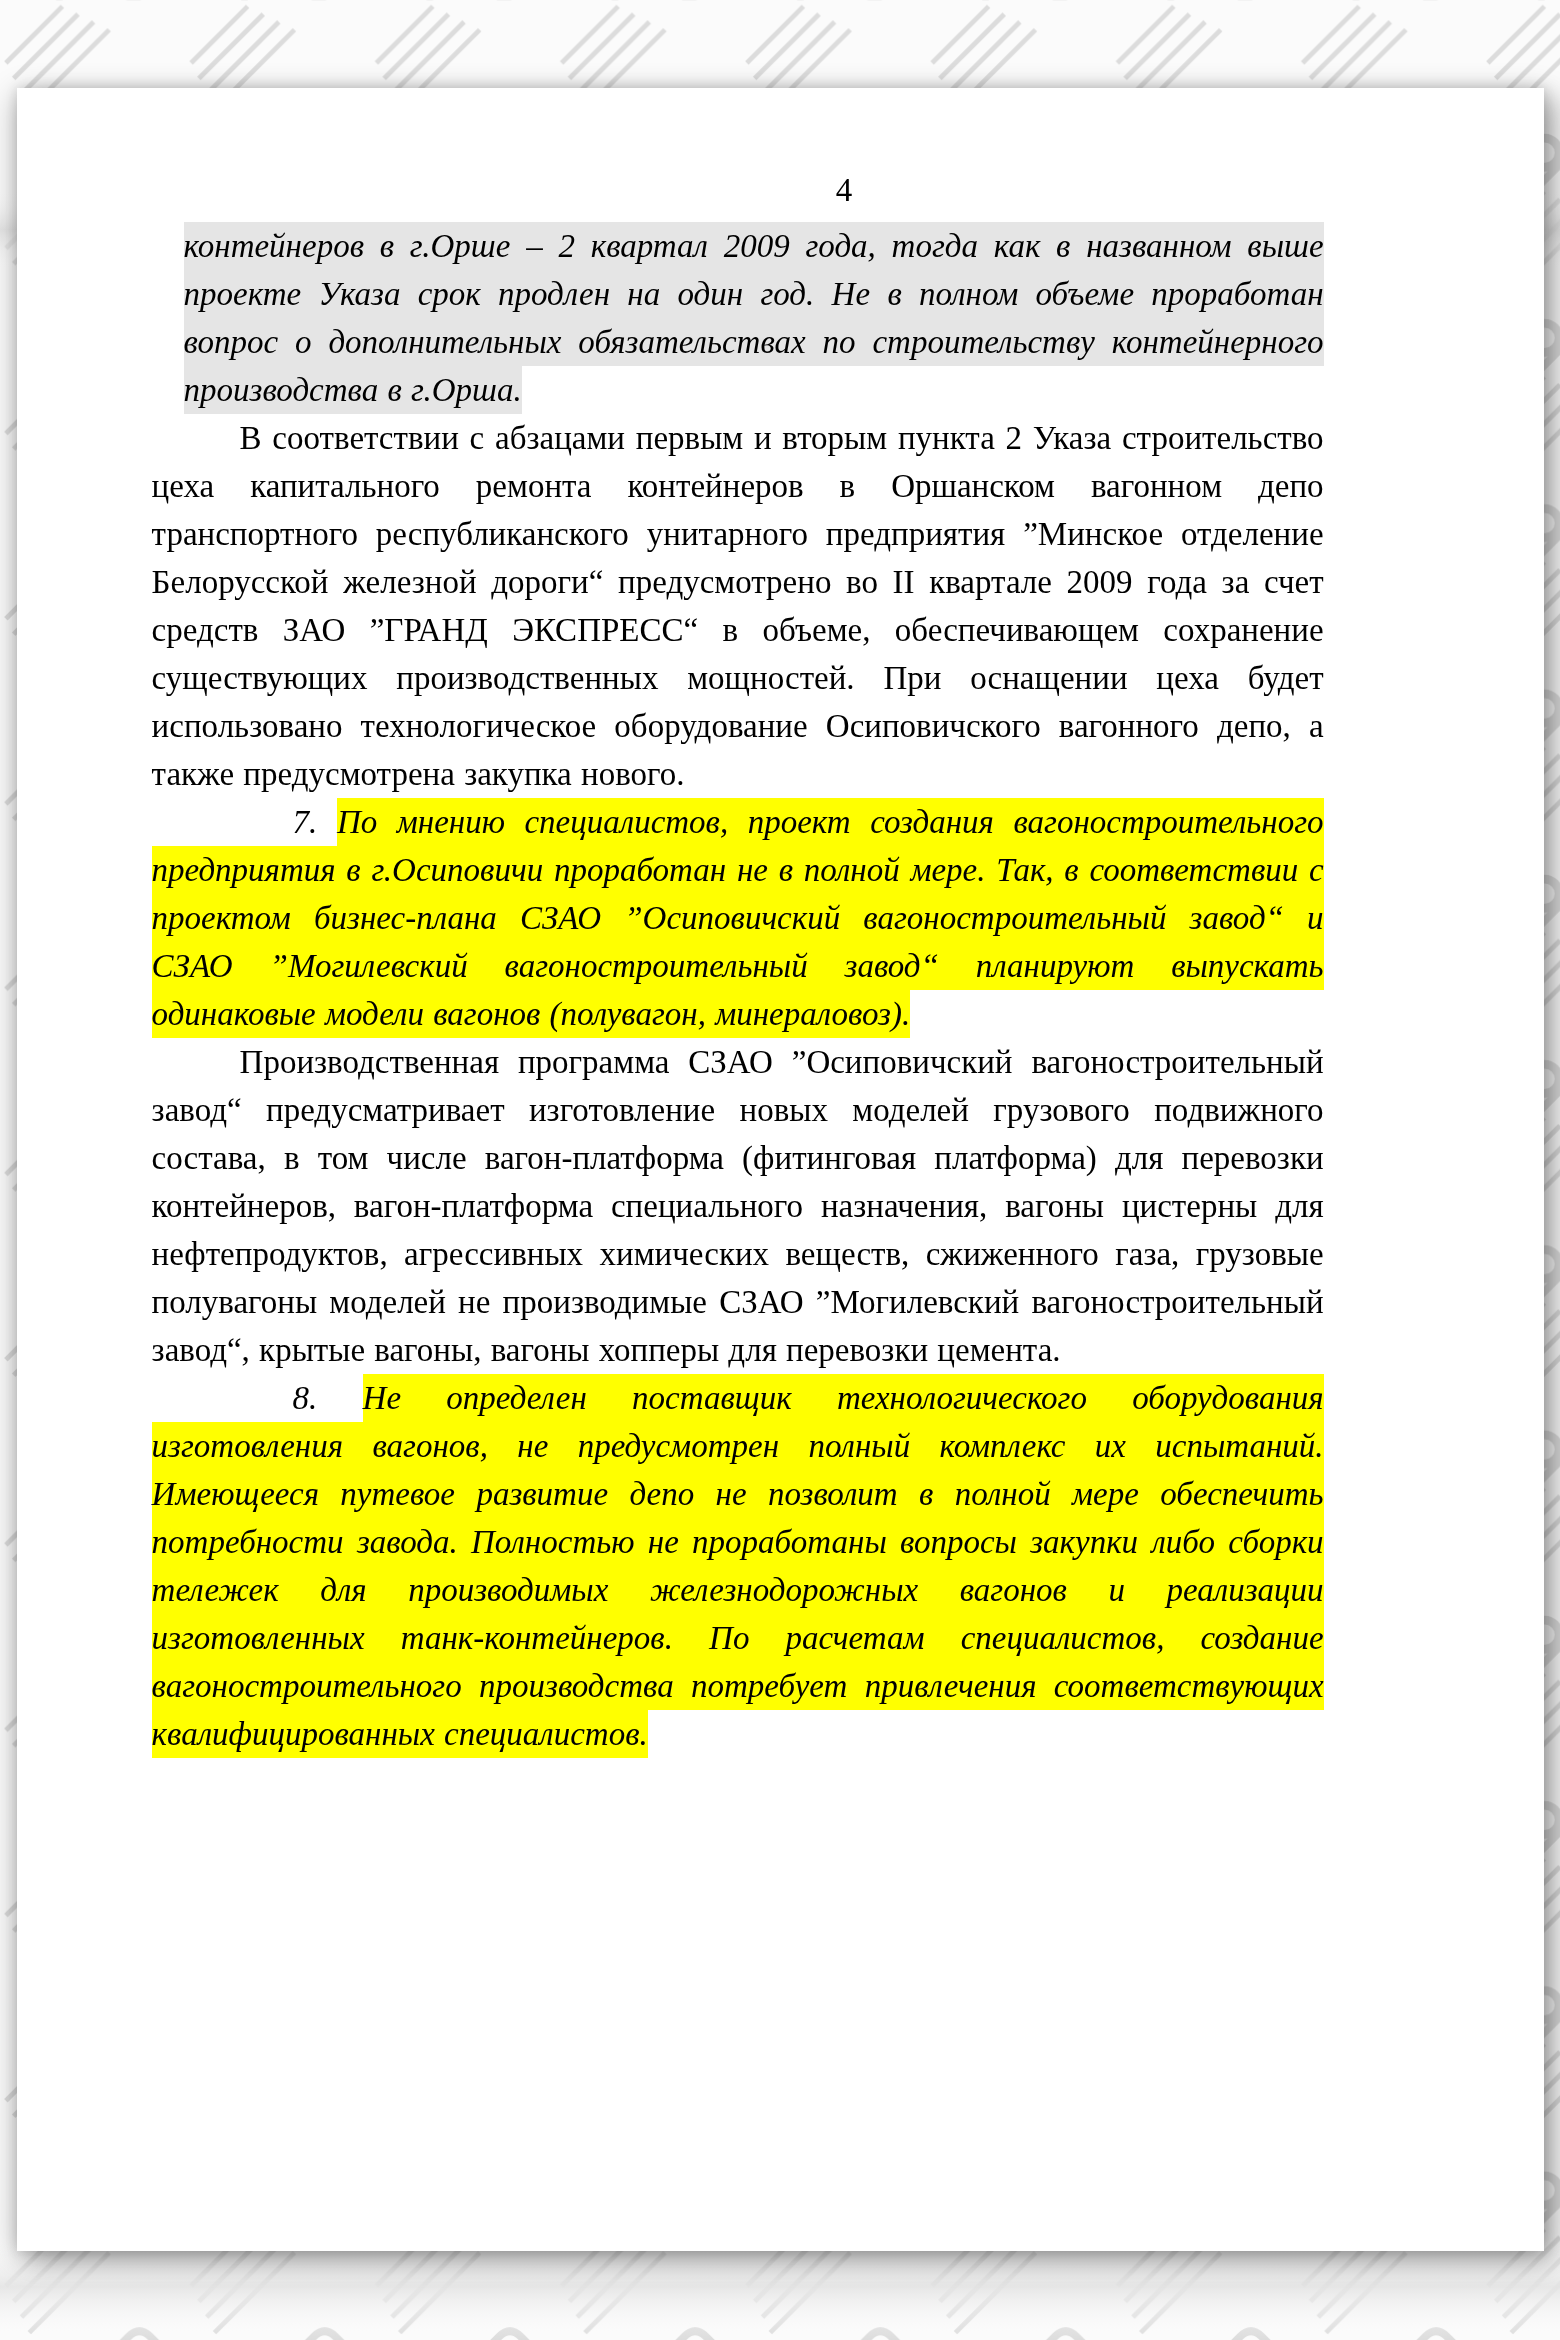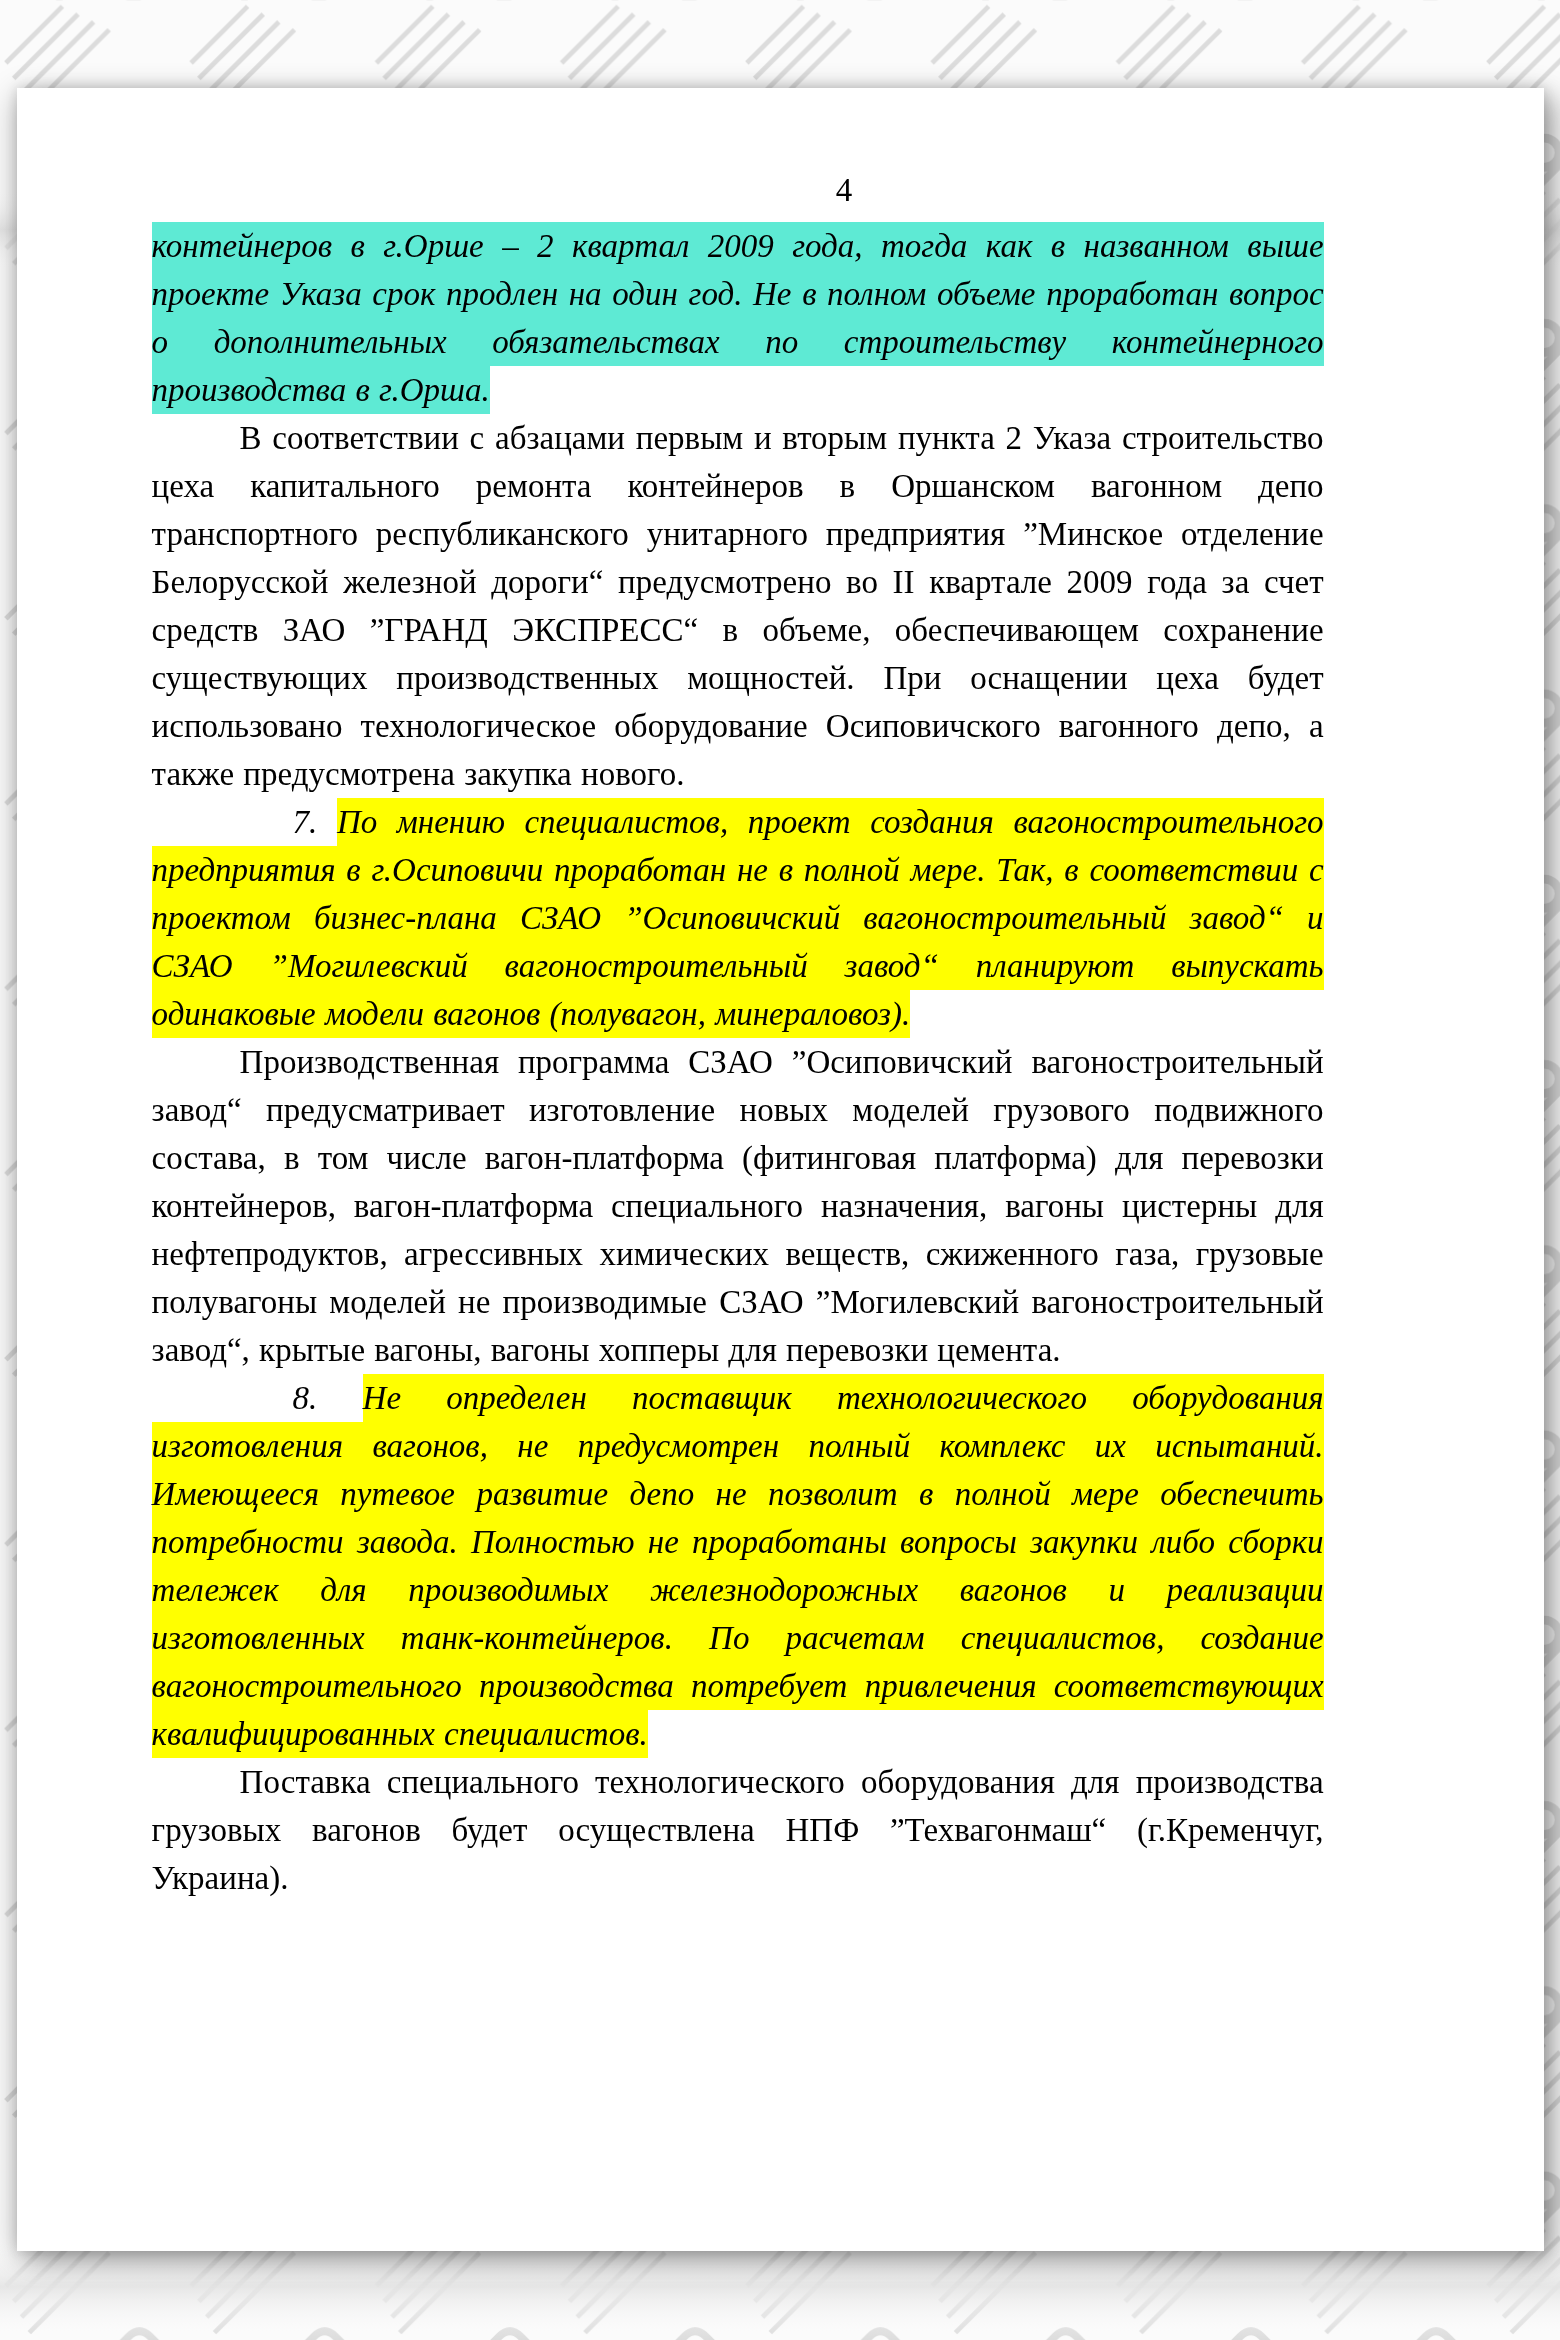"контейнеров в г.Орше – 2" span.hl { background: #5eead4 -> #e5e5e5; margin-left: none -> 32px }
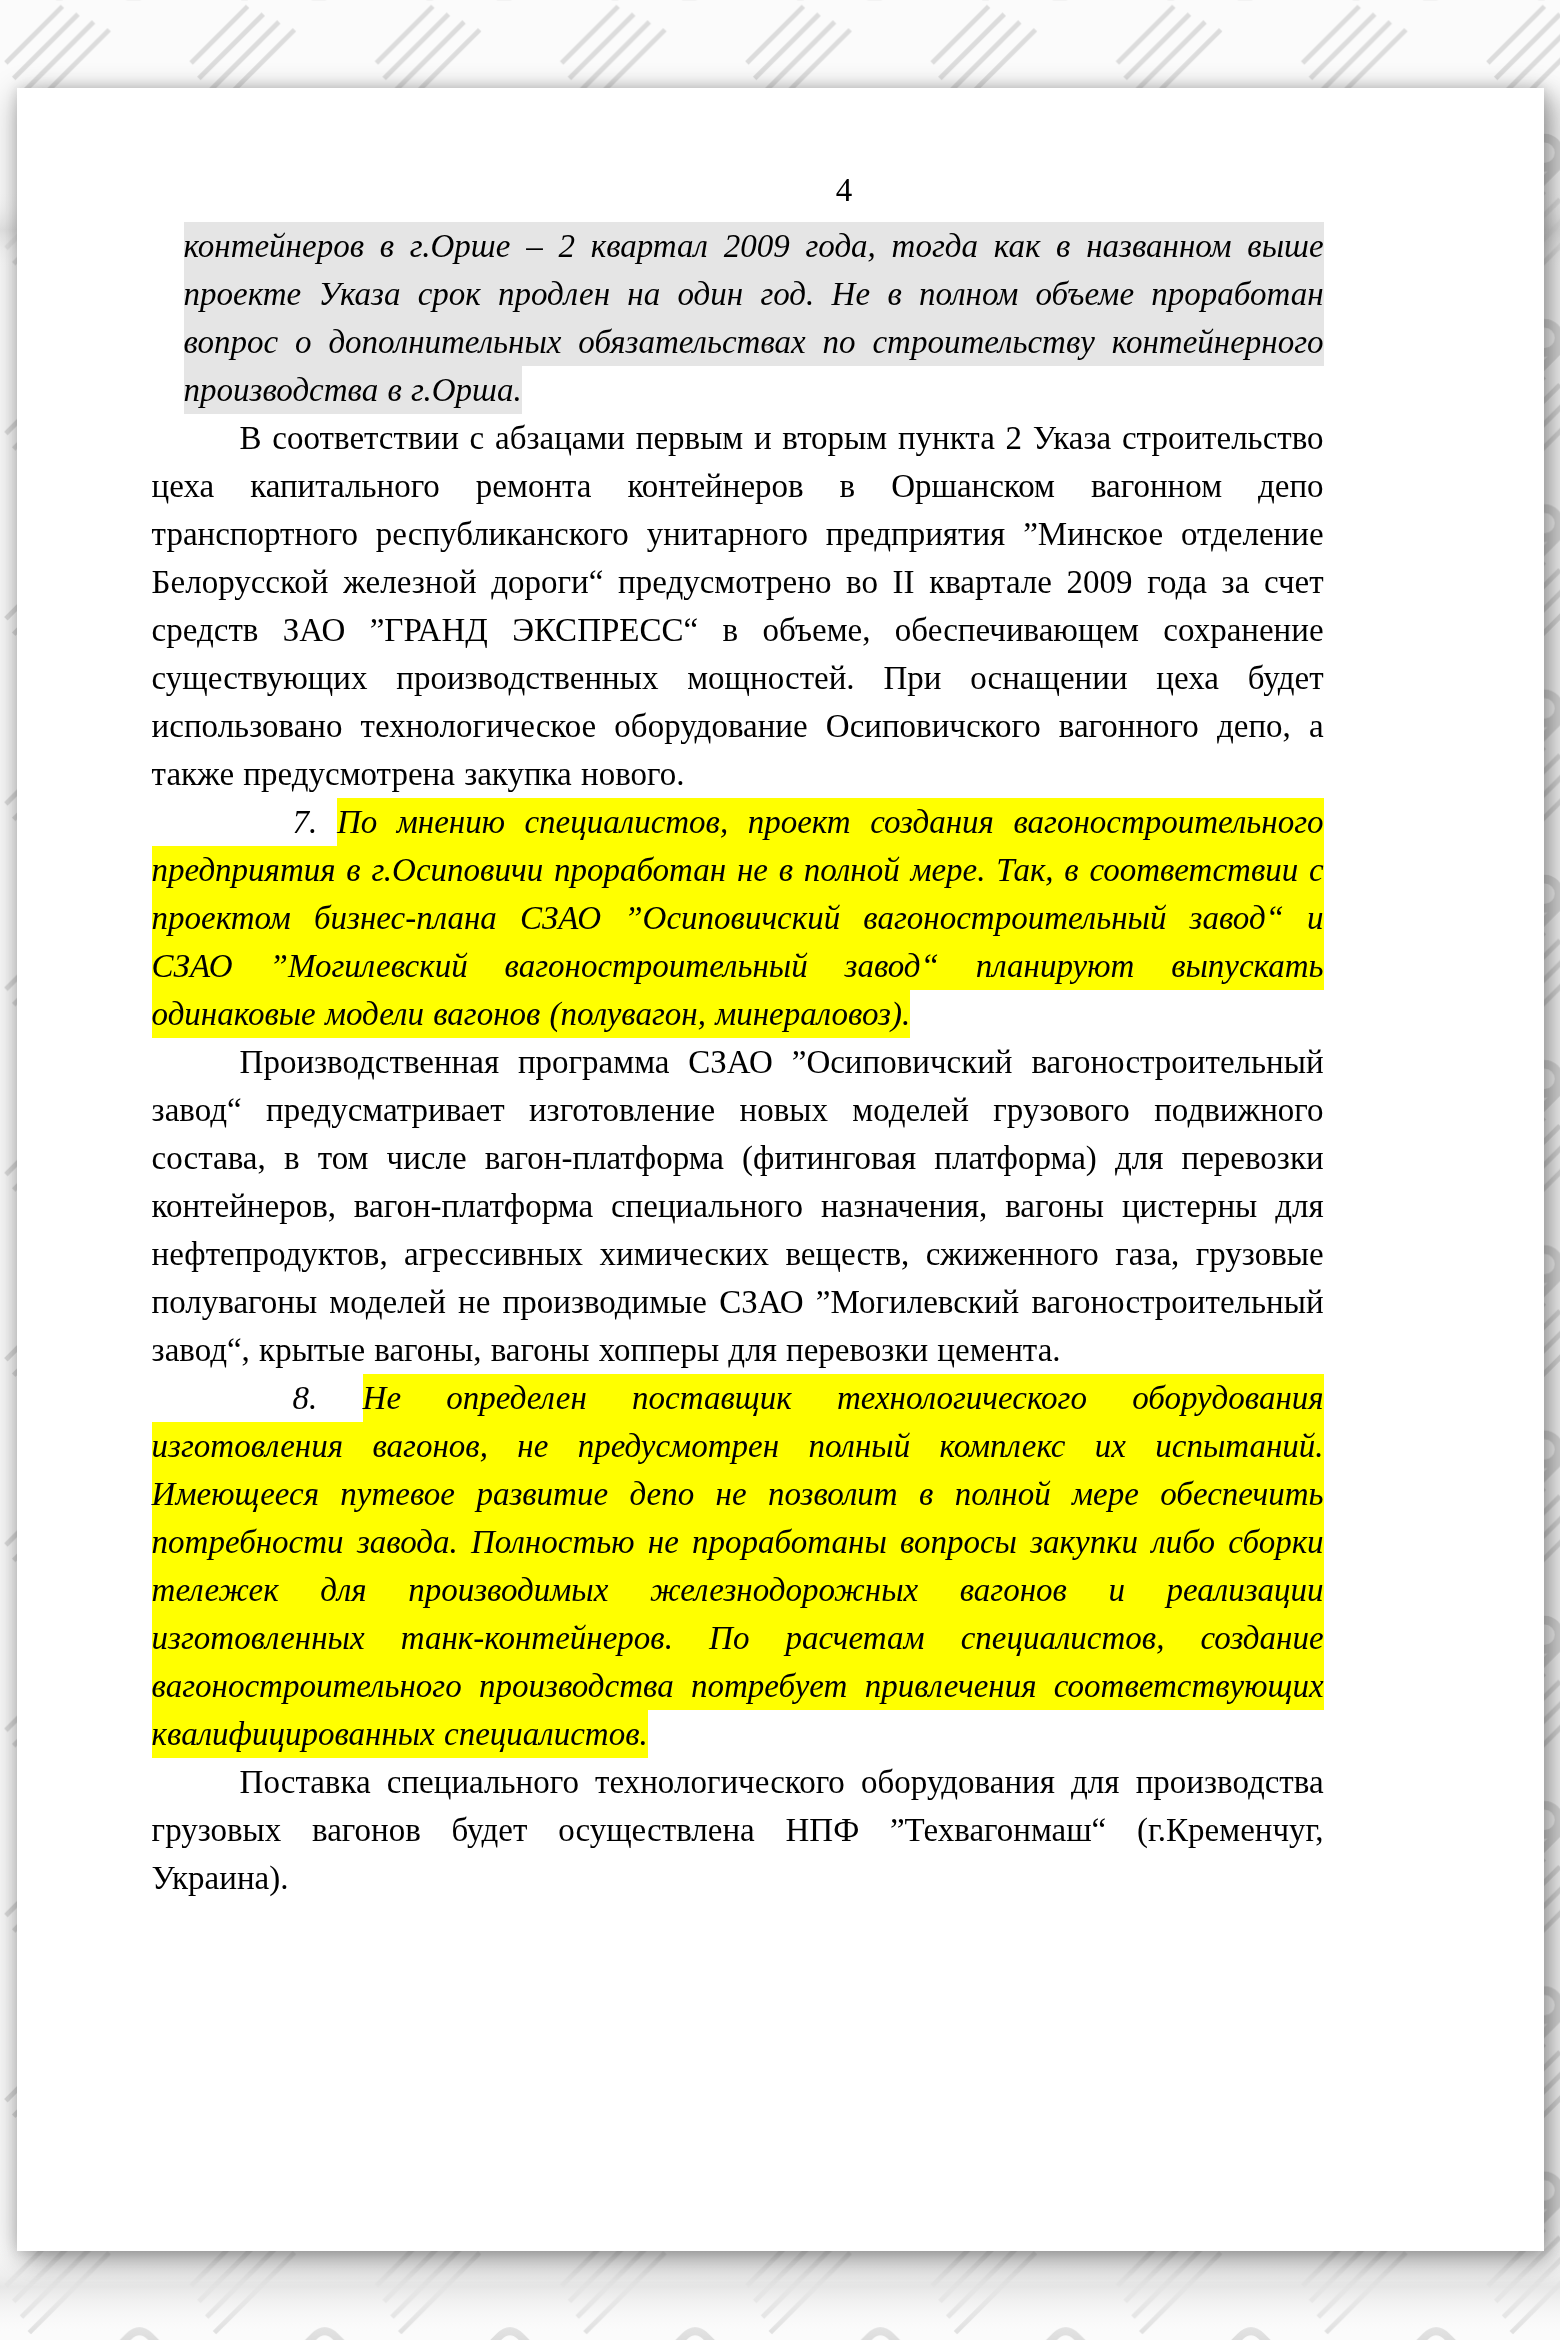"Поставка специального технологического" p.para { html: <p><span>Поставка специального технологического оборудования для производства грузовых вагонов будет осуществлена НПФ ”Техвагонмаш“ (г.Кременчуг, Украина).</span></p> -> none }
